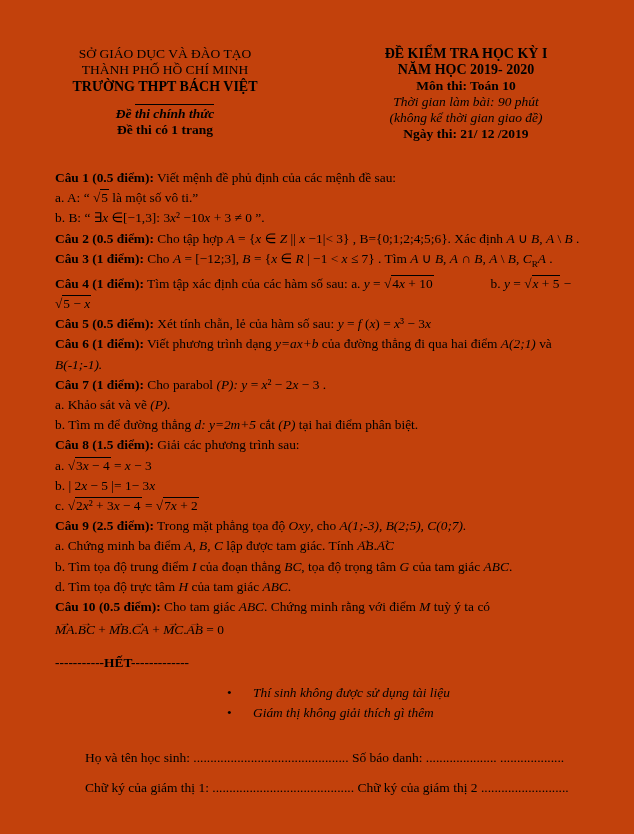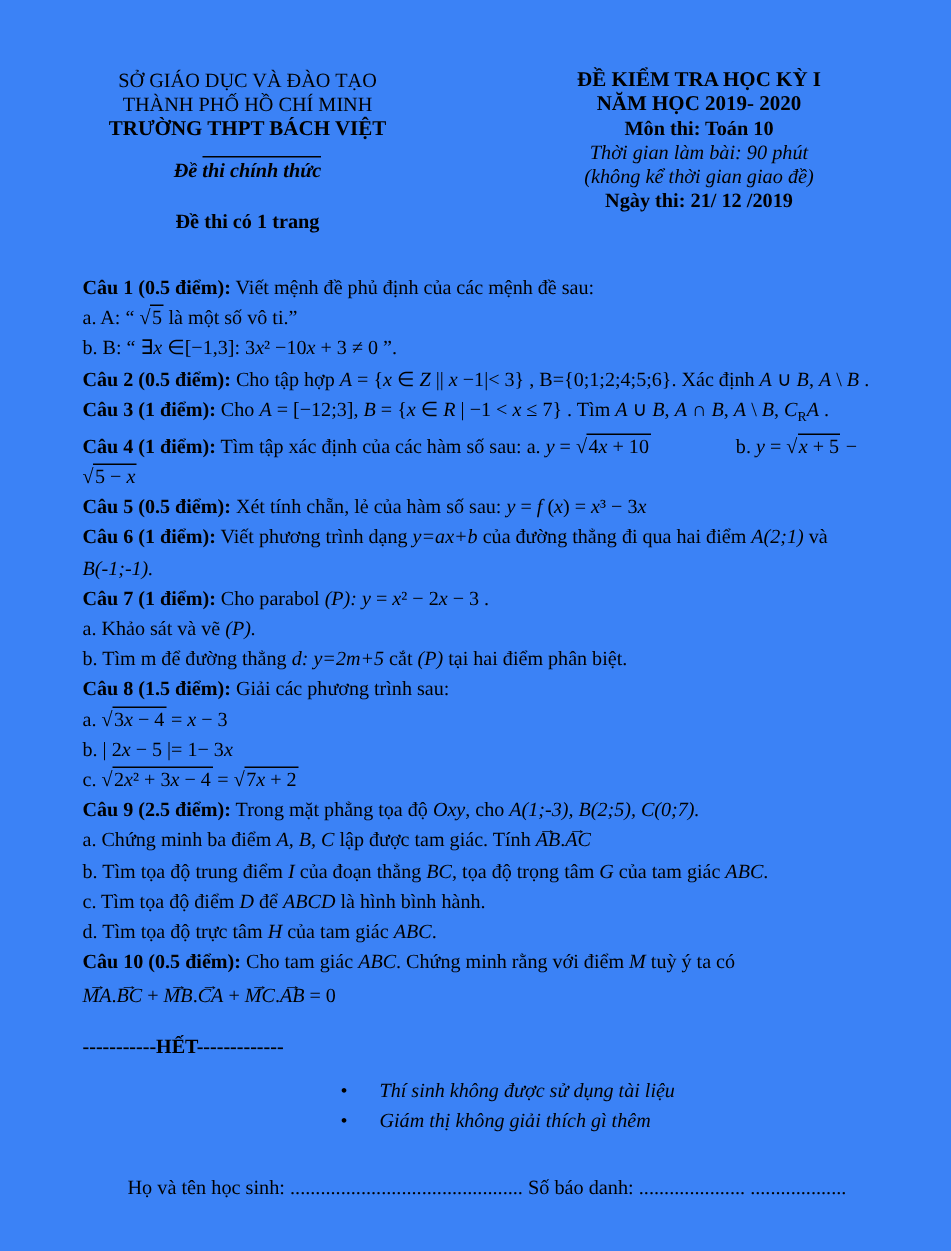"SỞ GIÁO DỤC VÀ ĐÀO" .page { background: #3b82f6 -> #c2410c }
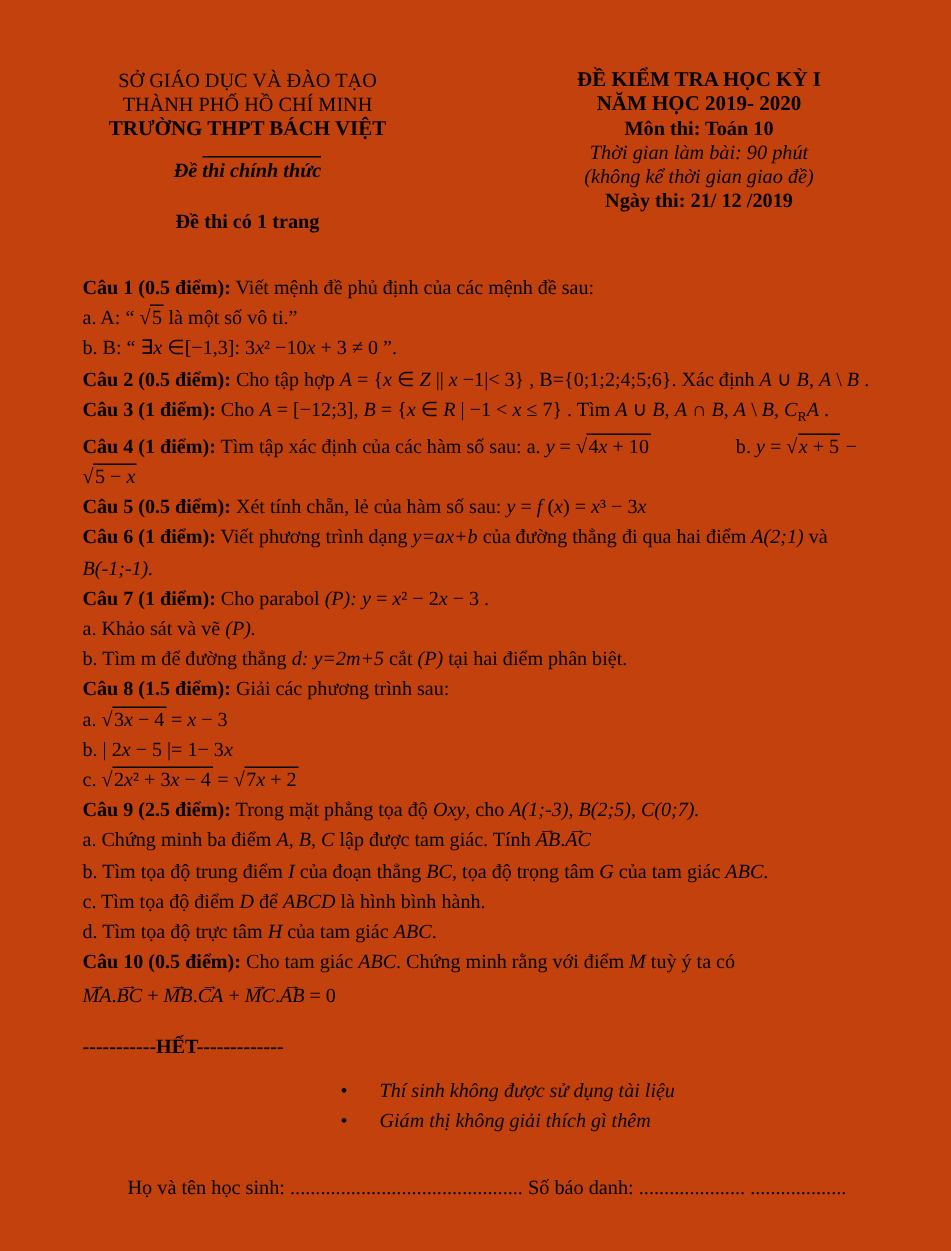"Đề thi có 1 trang" .pages { margin-top: 18px -> none }
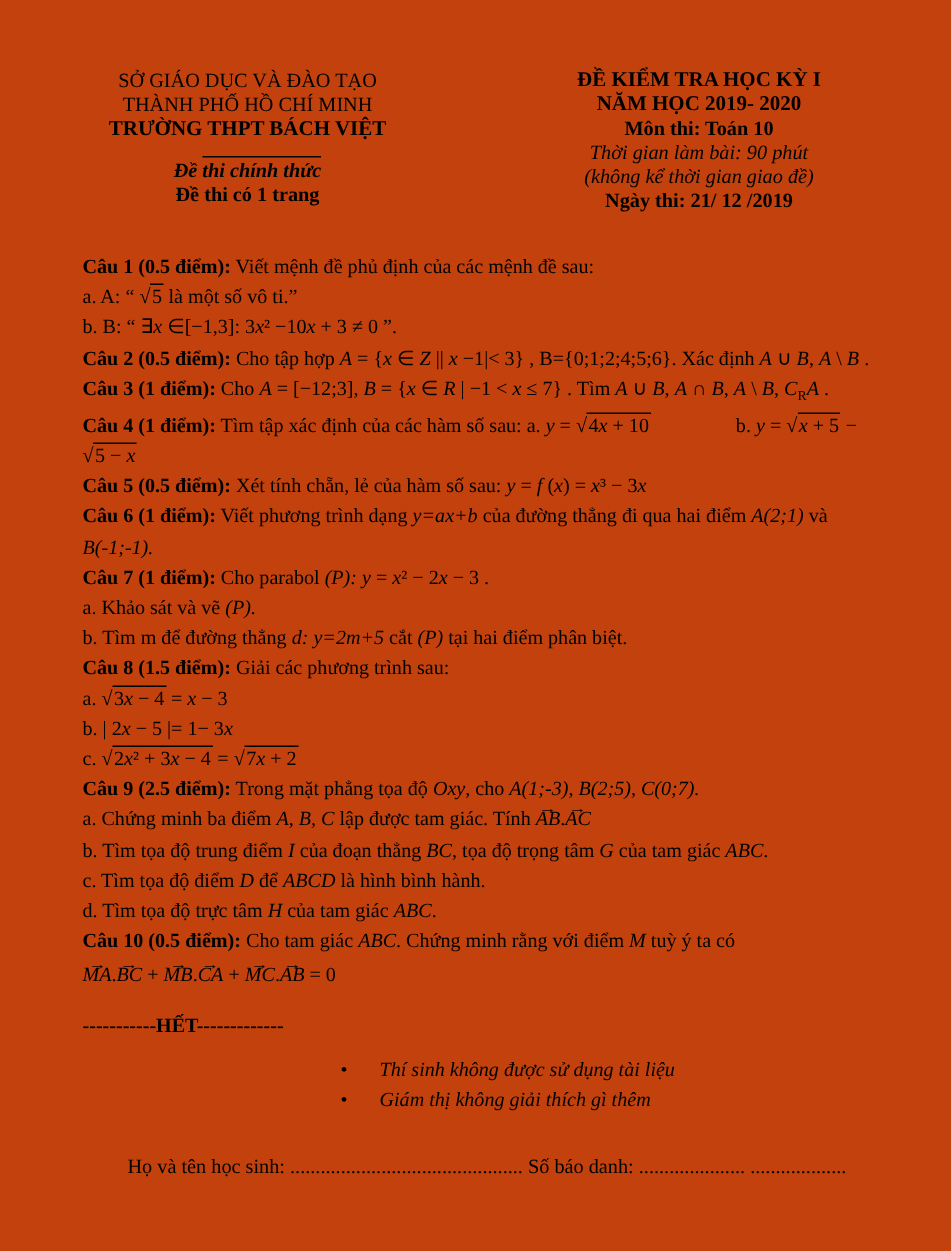"c. Tìm tọa độ điểm" div.line { html: <div><span>c. Tìm tọa độ điểm </span><span>D</span><span> để </span><span>ABCD</span><span> là hình bình hành.</span></div> -> none }
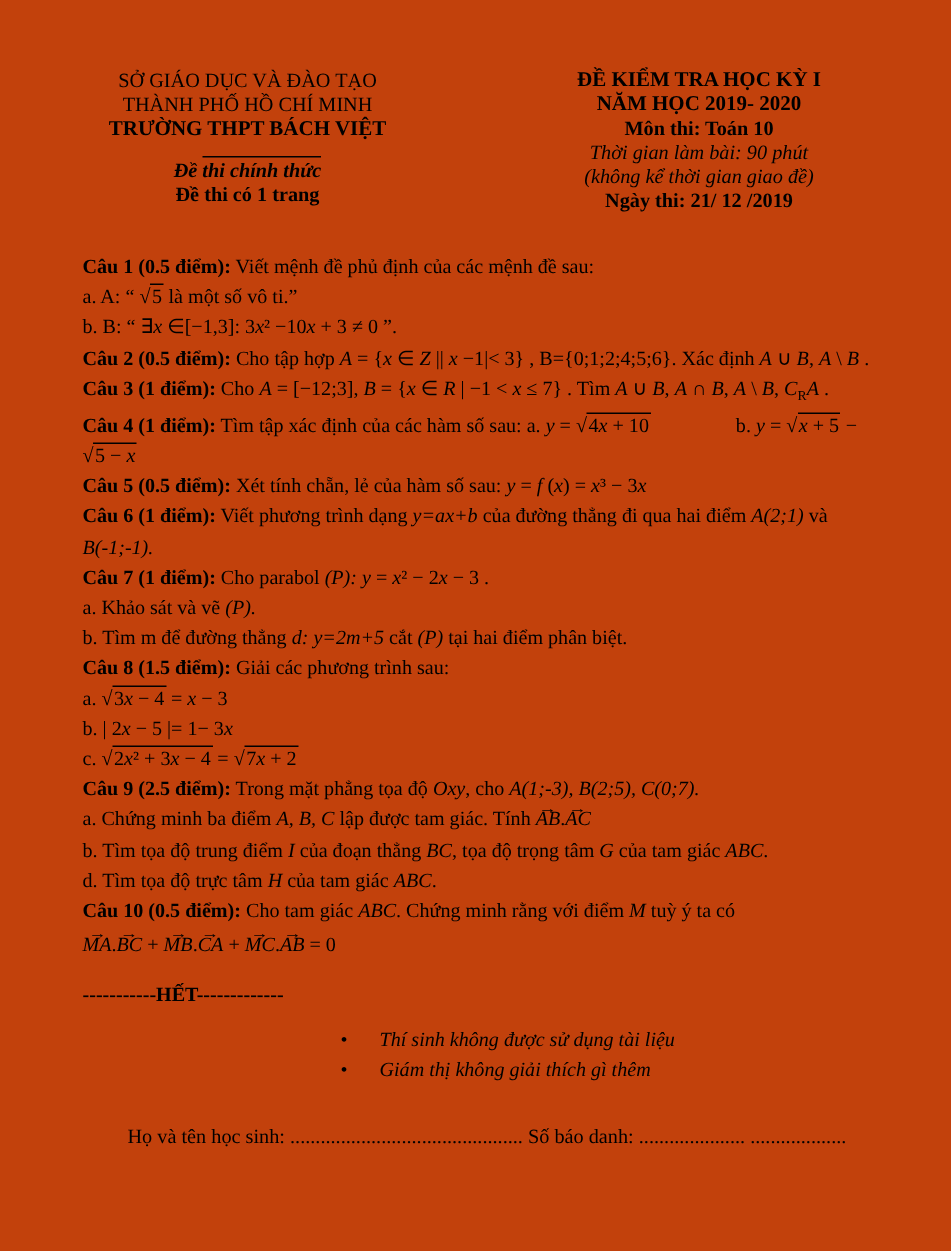"Chữ ký của giám thị" div.f-line { html: none -> <div>Chữ ký của giám thị 1: .......................................... Chữ ký của giám thị 2 ..........................</div> }
